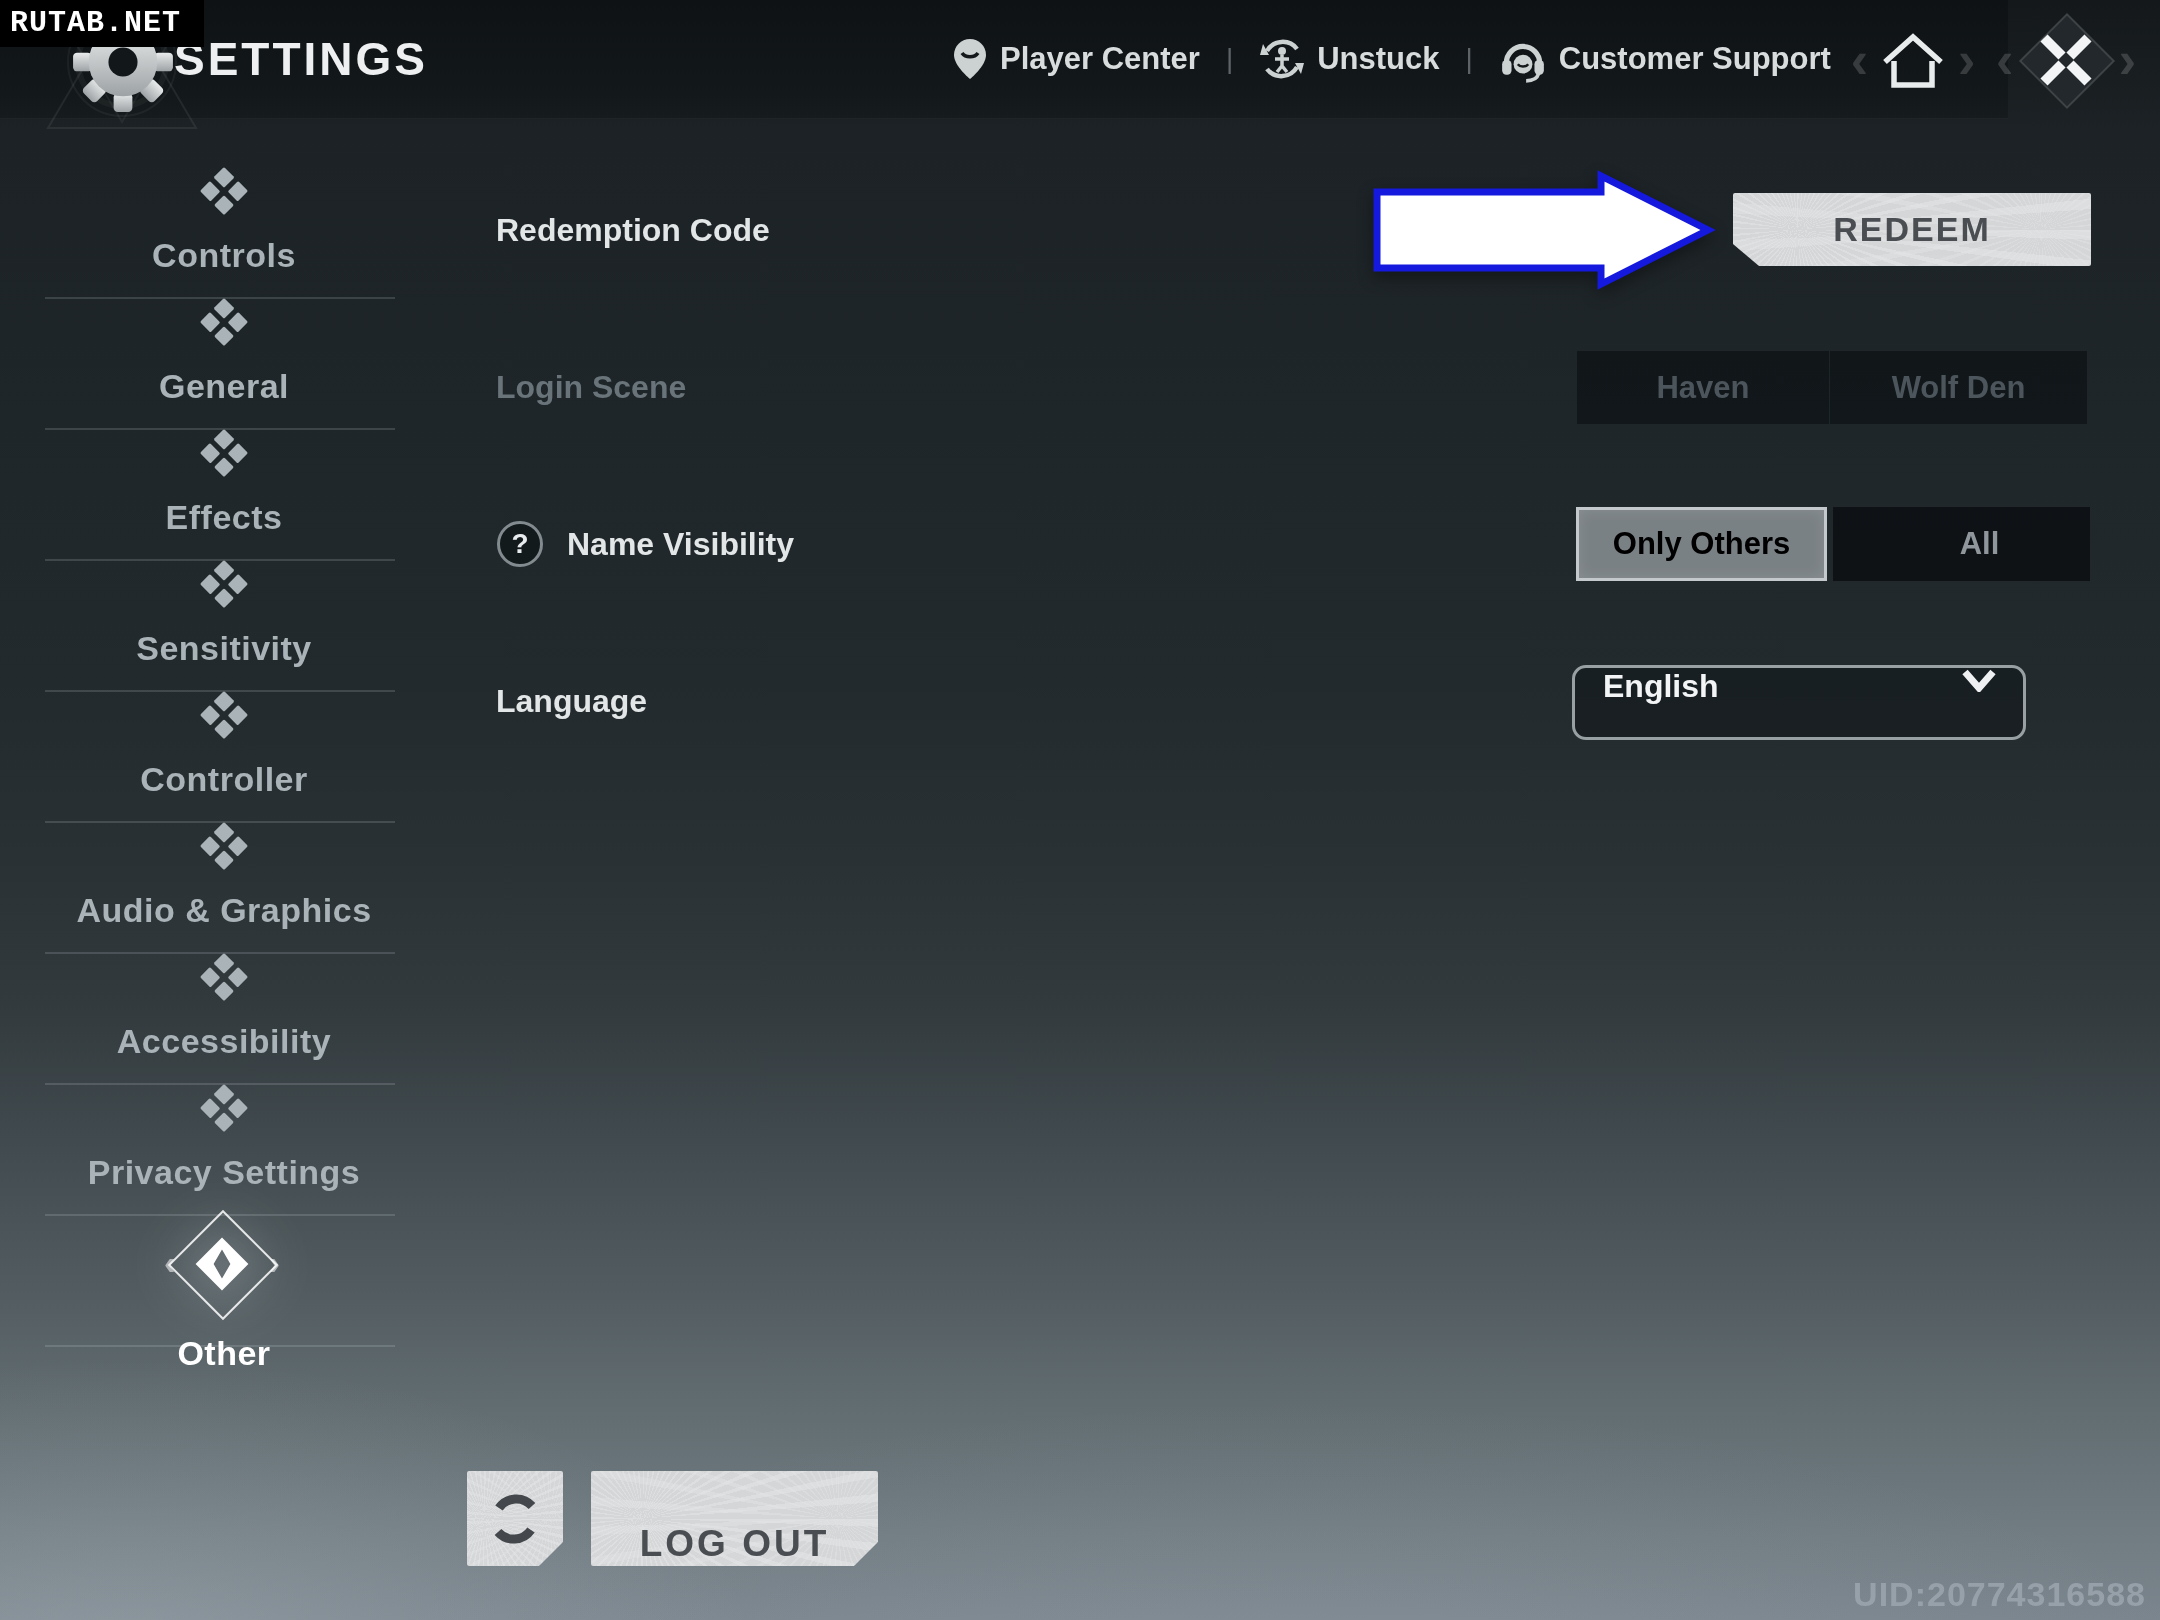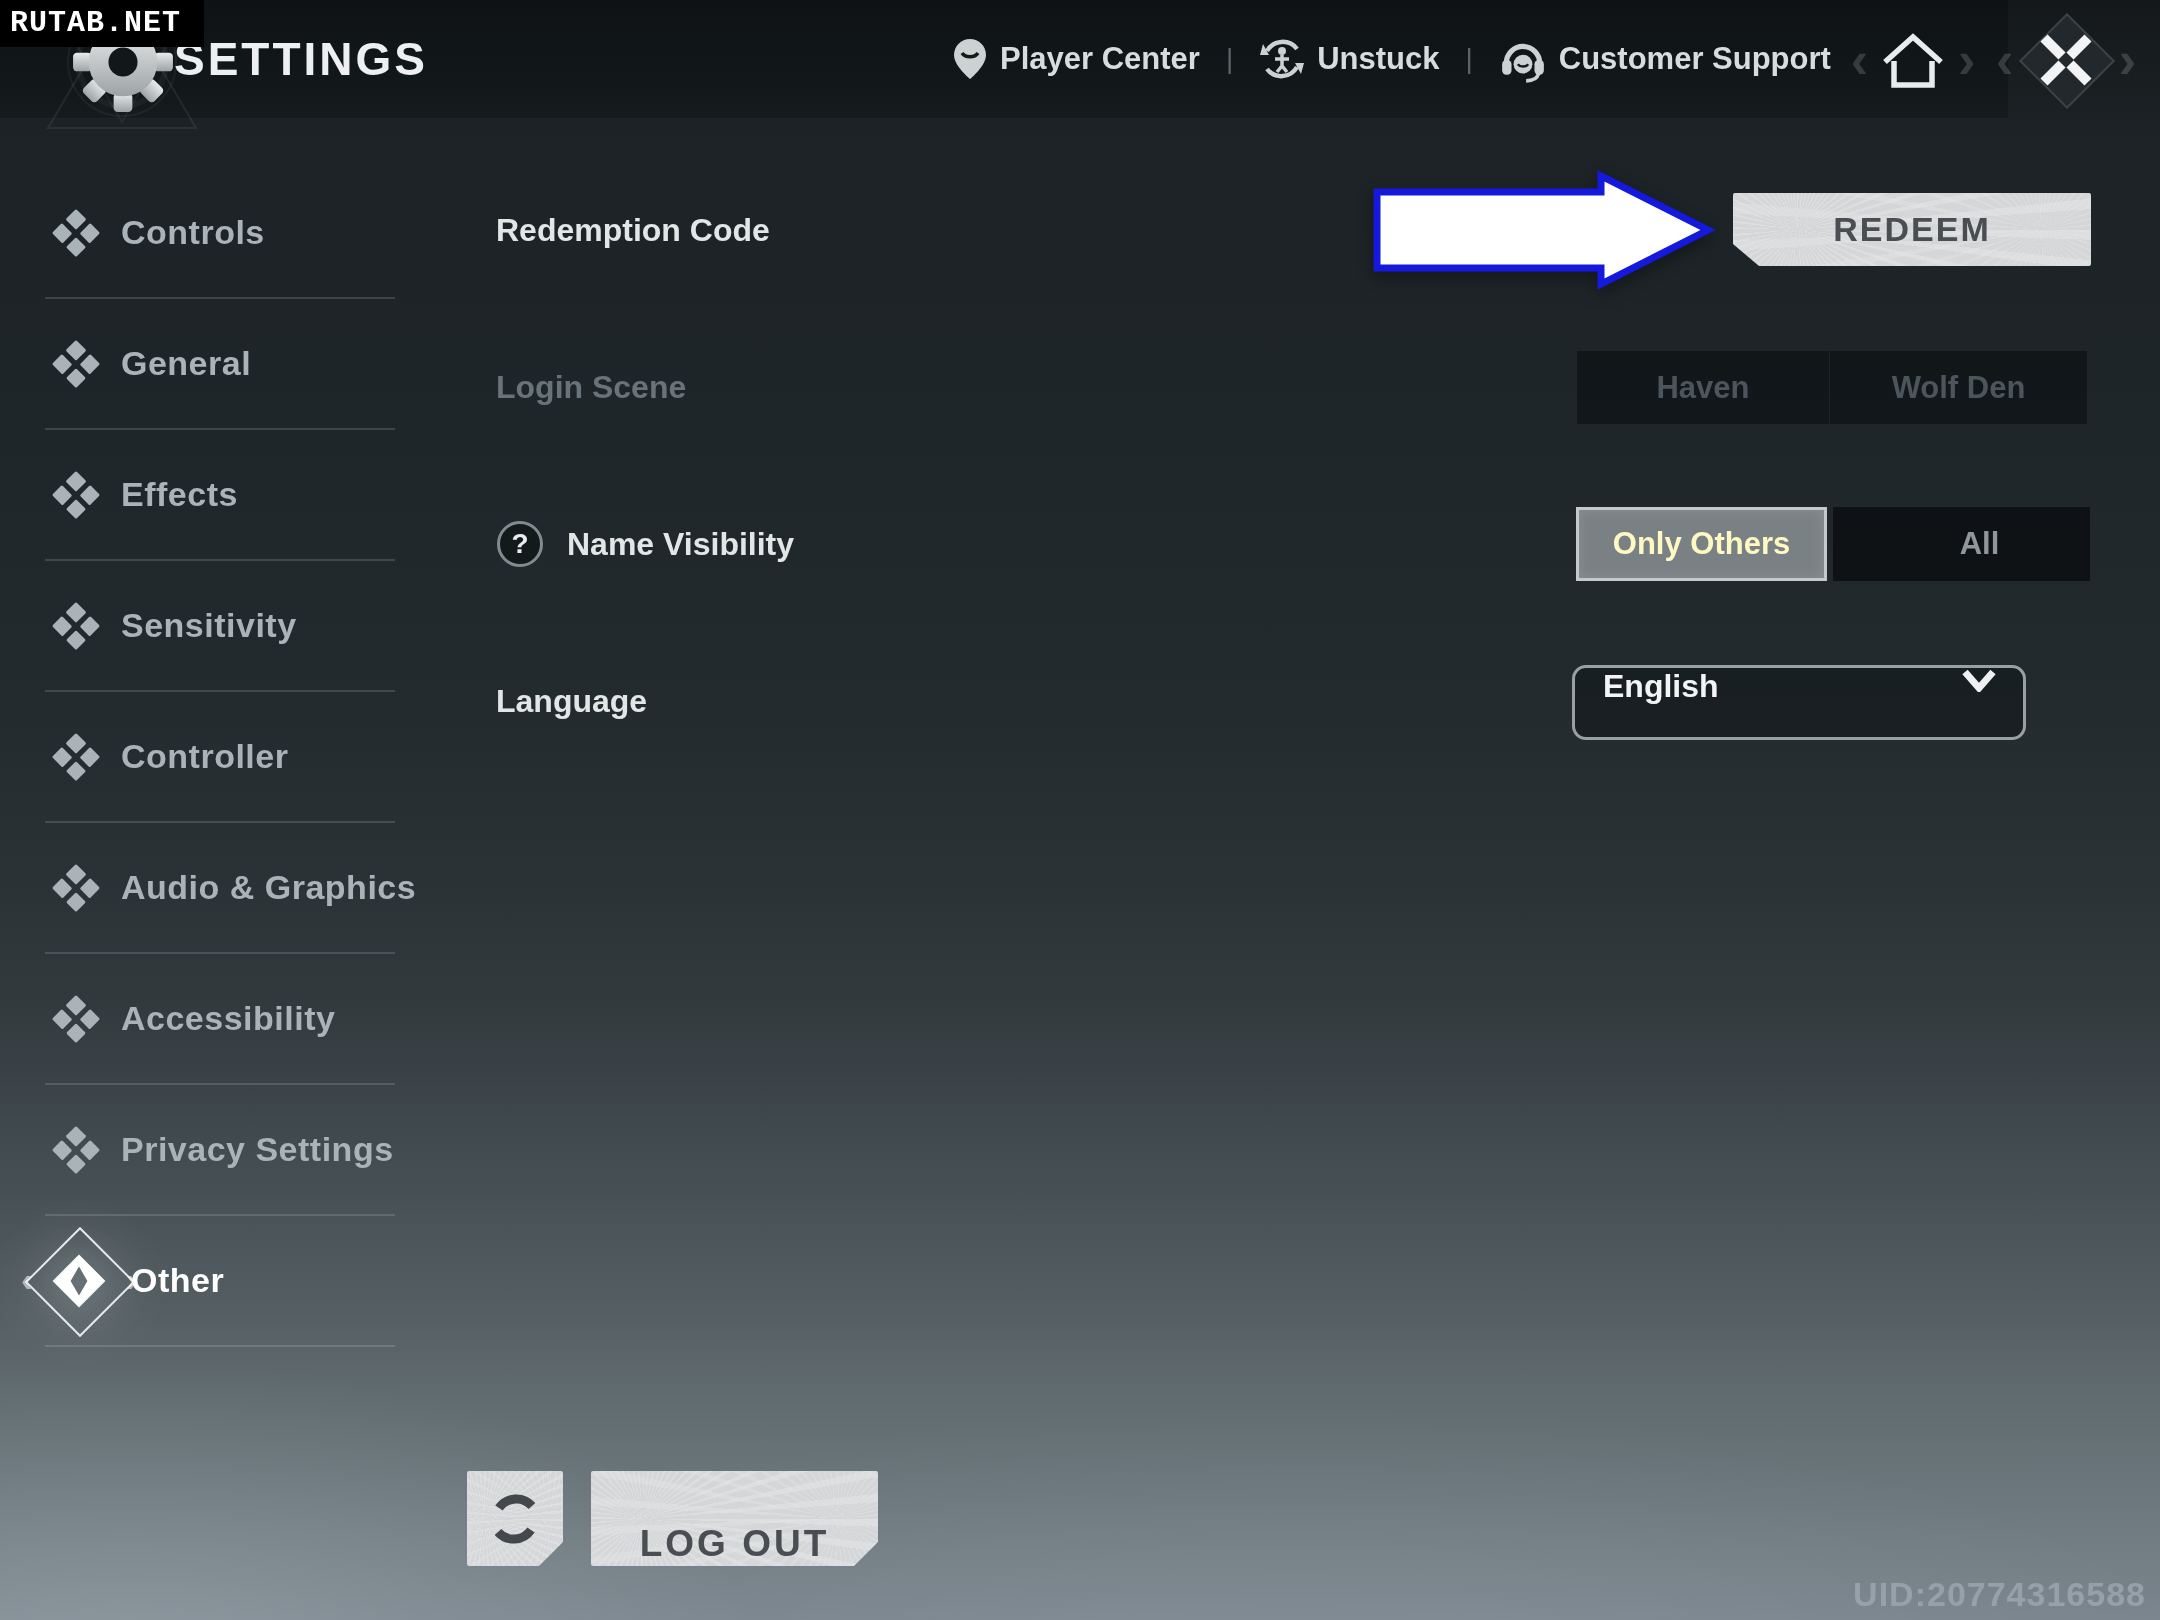"Controls" .side-item { flex-direction: none -> column }
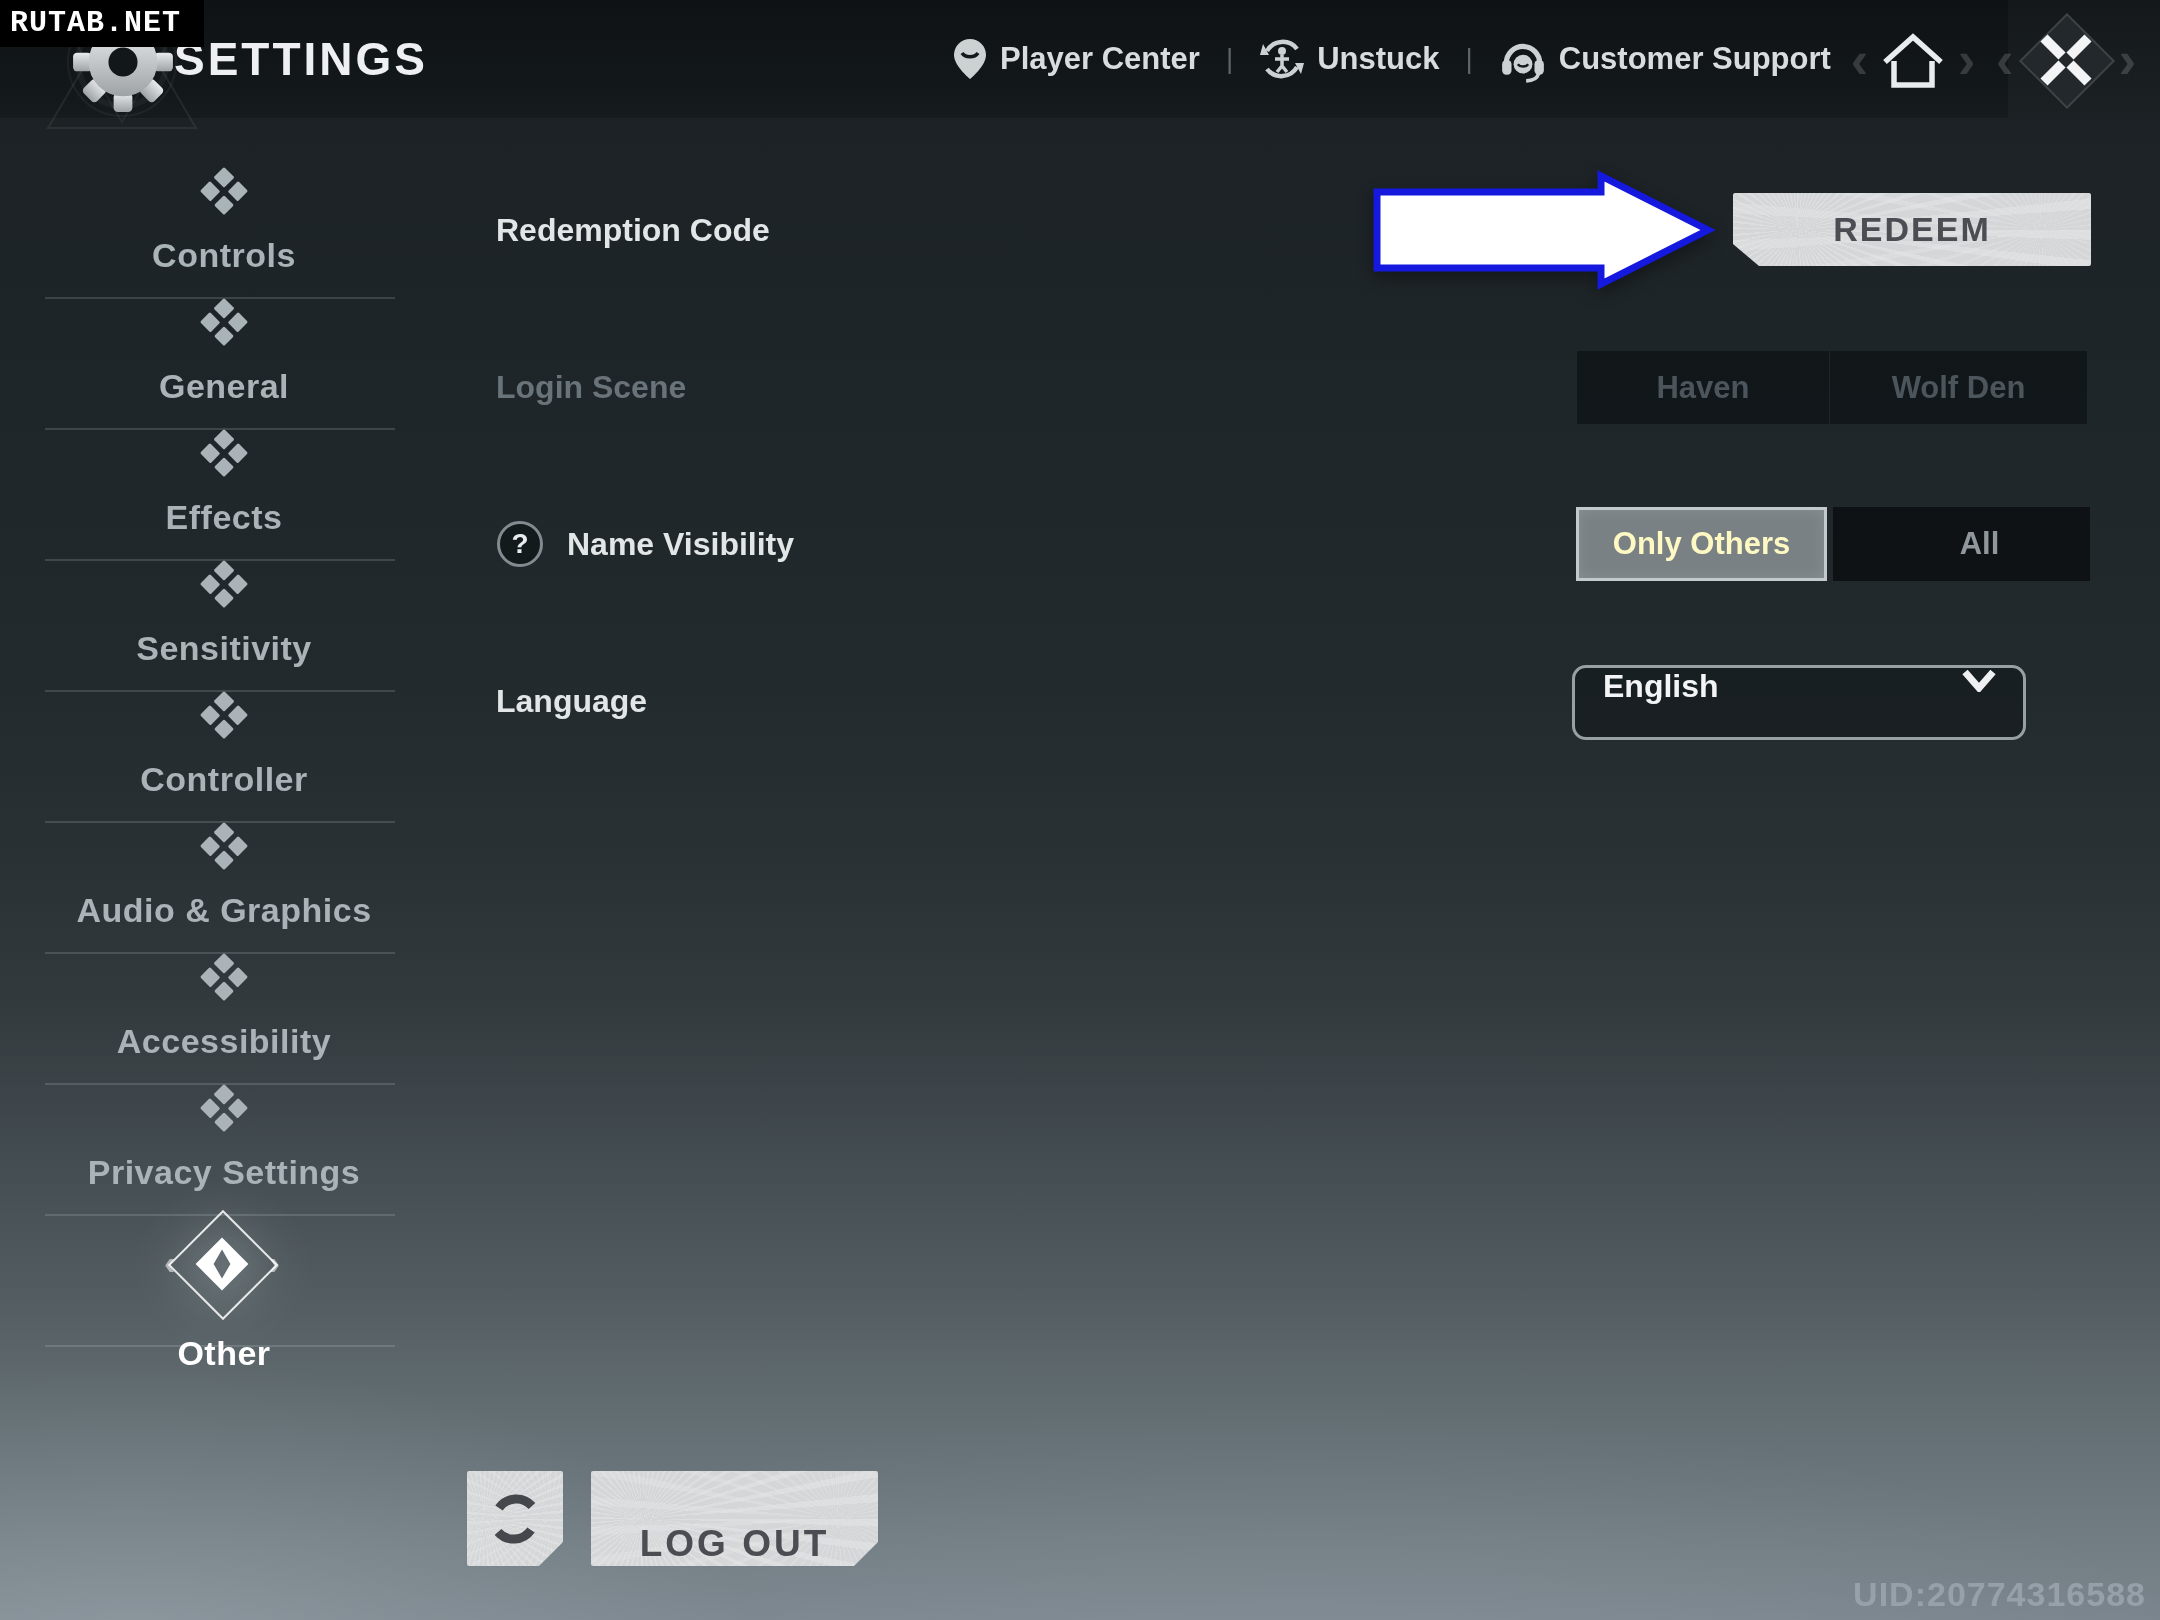"Only Others" .toggle-on { color: #fef9c3 -> #000000 }
